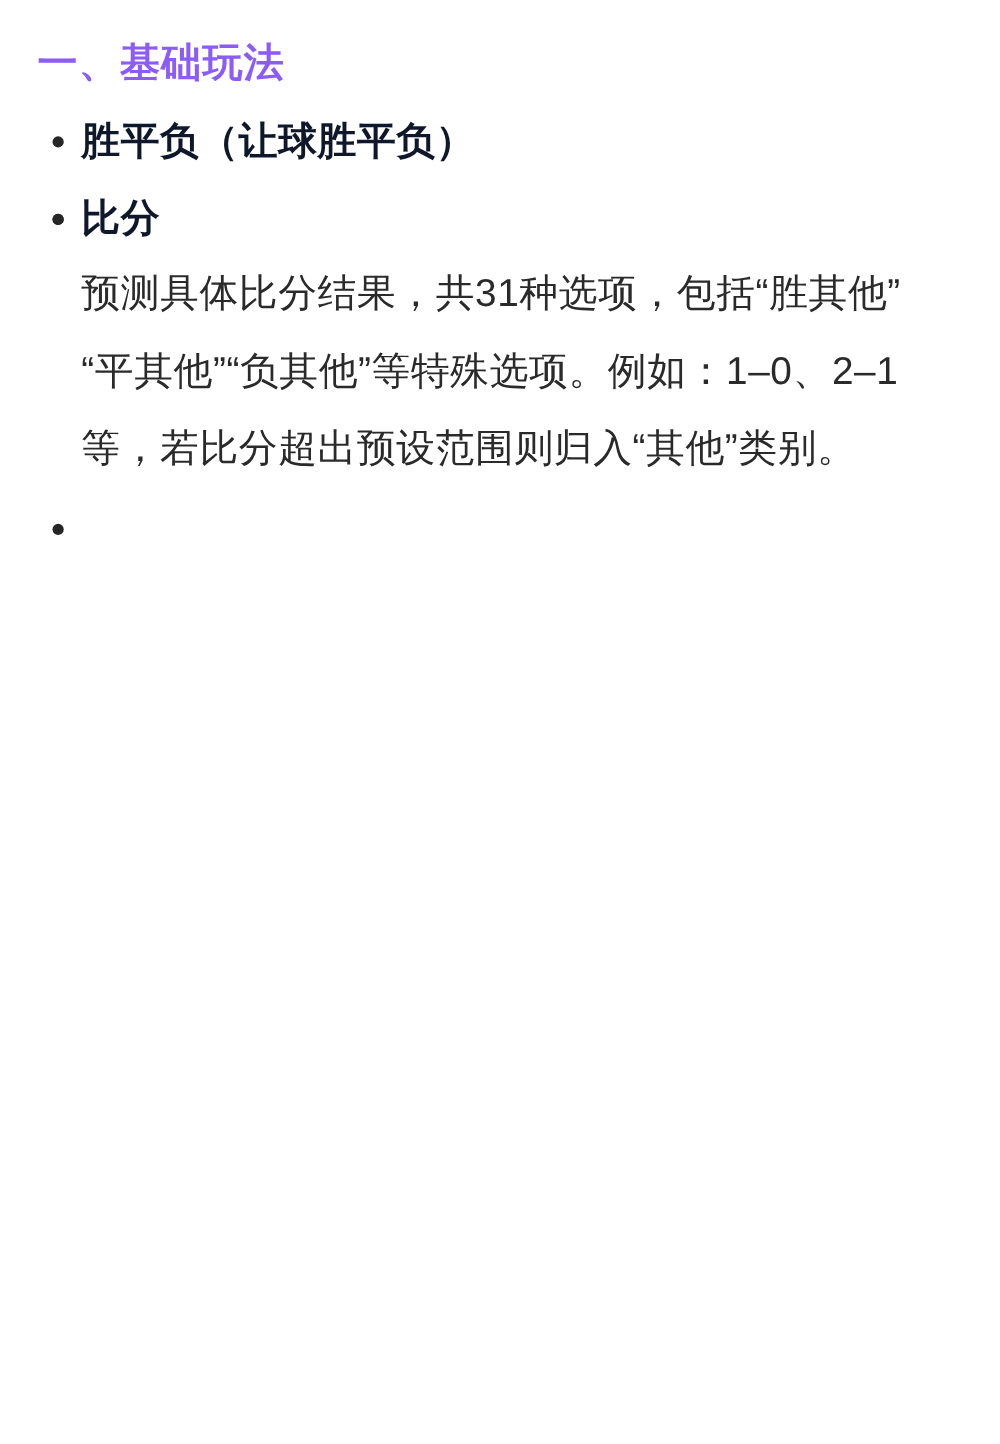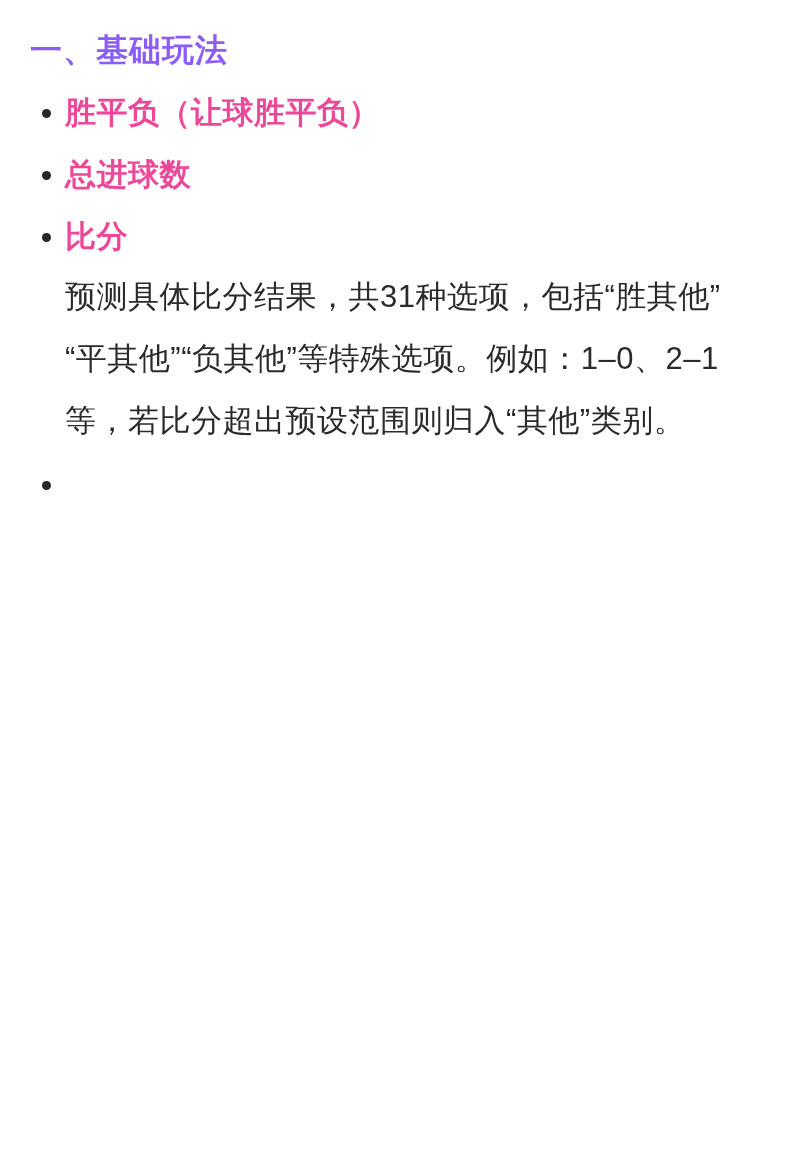"胜平负（让球胜平负）" .section-title { color: #ec4899 -> #0f172a }
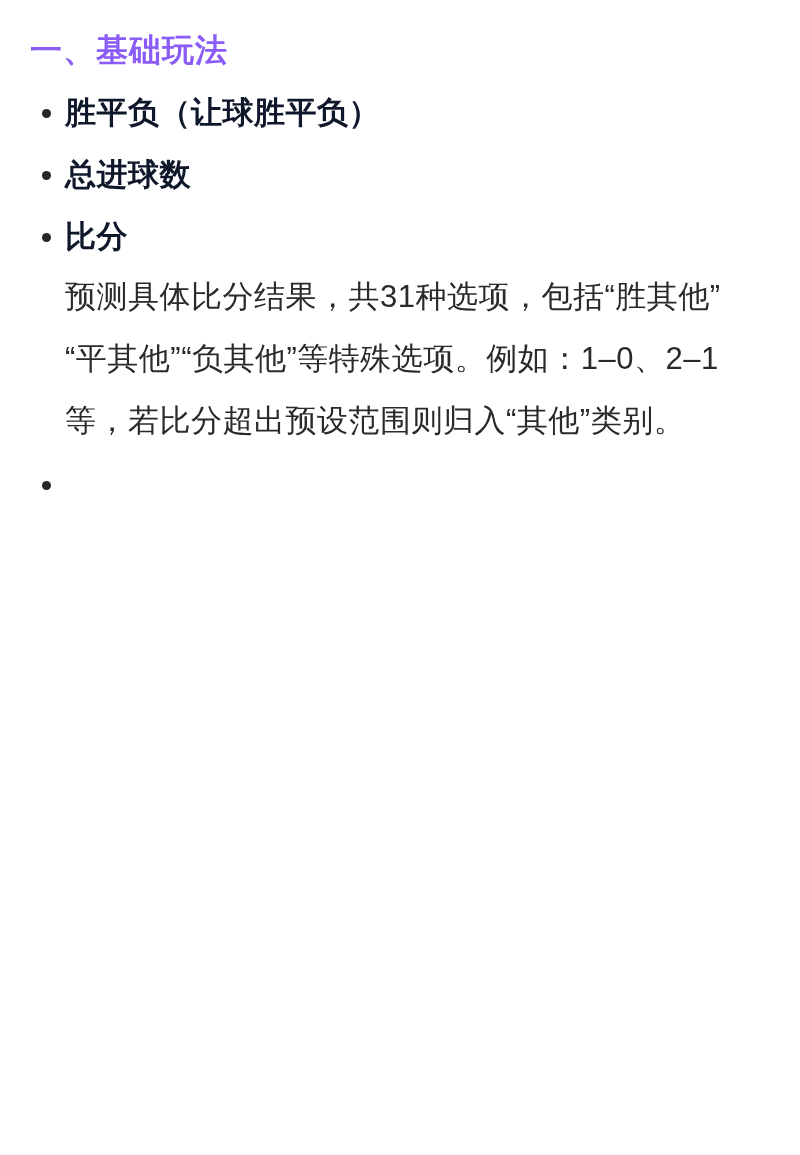"总进球数" div.section-title { html: <div>总进球数</div> -> none }
